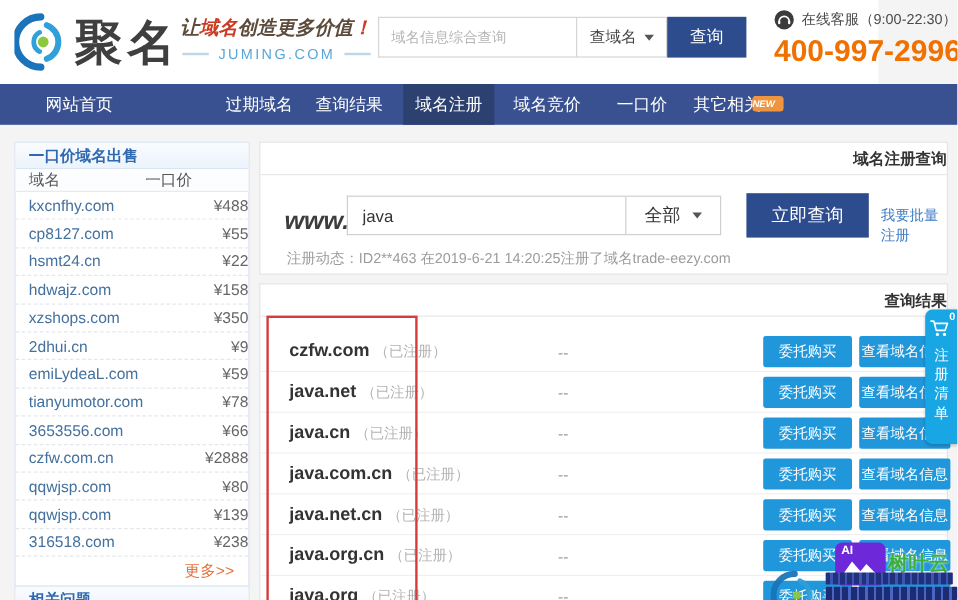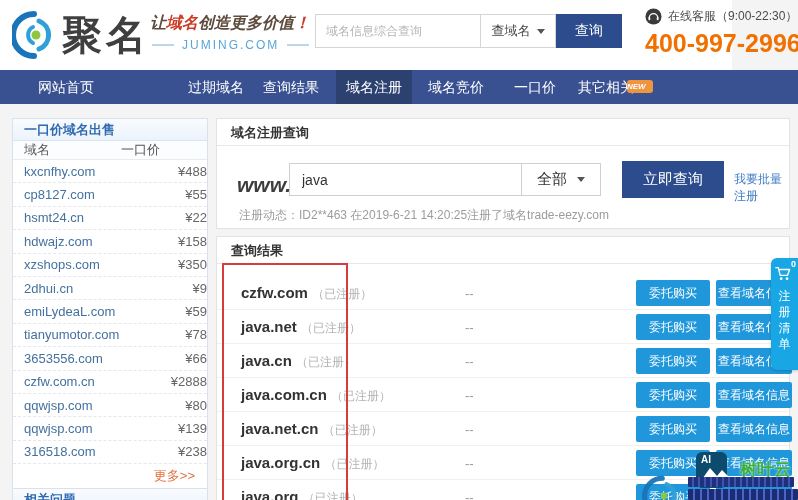"域名注册查询" .panel-head { text-align: none -> right }
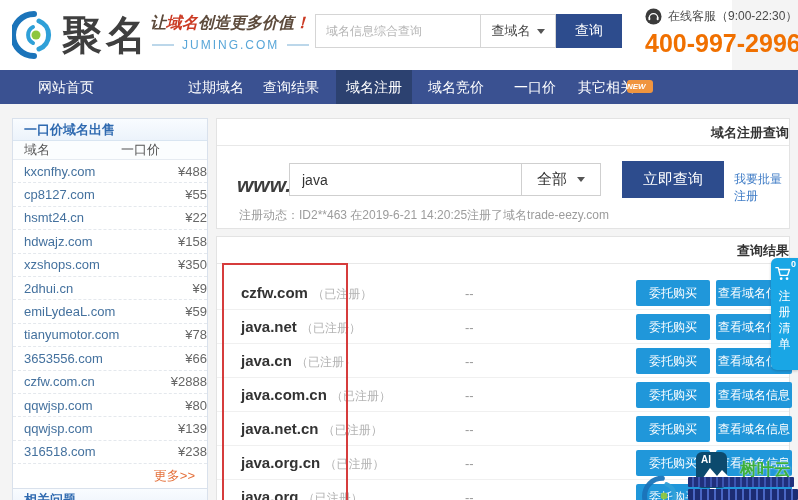"AI" .wm-img-icon { background: #0c4a6e -> #6d28d9; width: 31px -> 42px }
